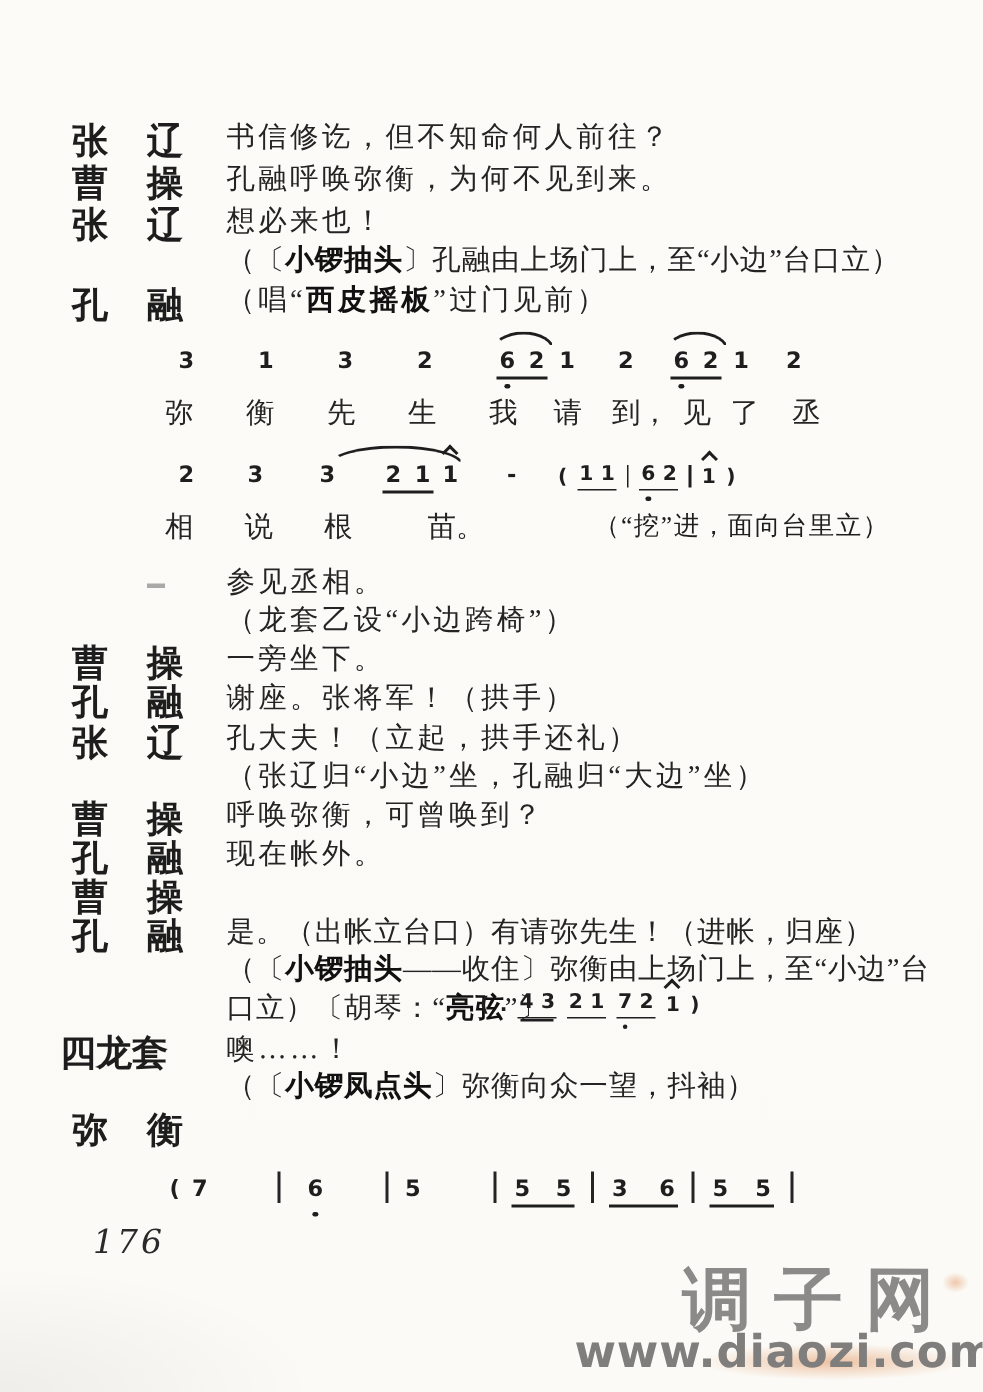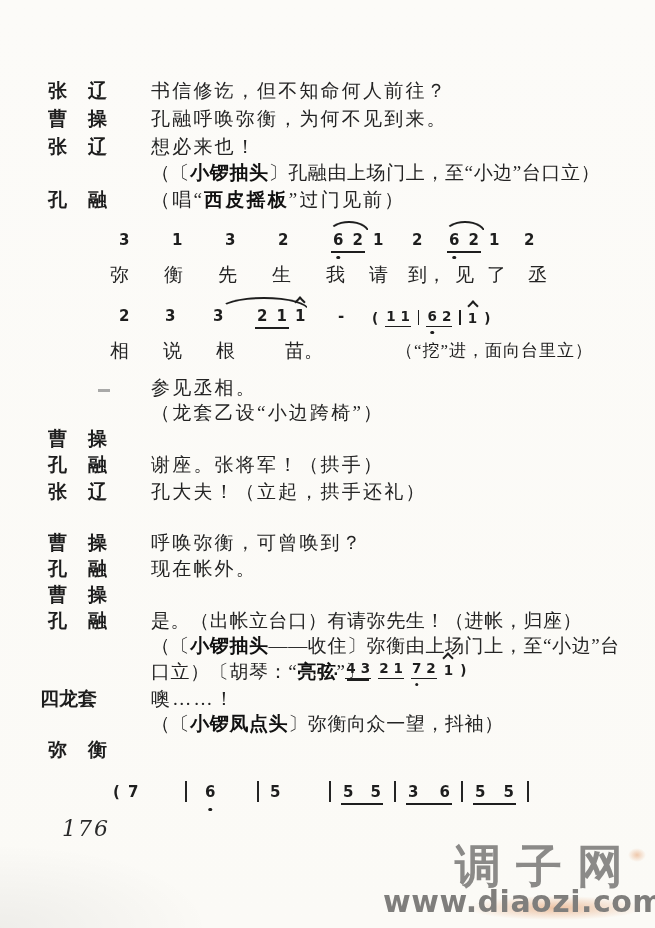"张 辽" .sname { font-size: 19px -> 24px }
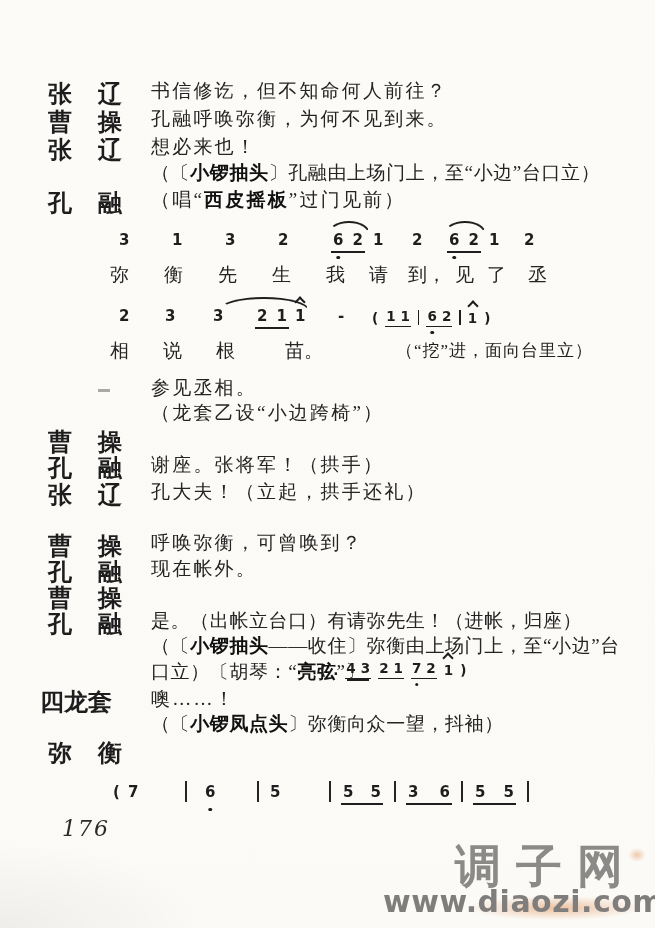"一旁坐下。" div.stext { html: none -> <div>一旁坐下。</div> }
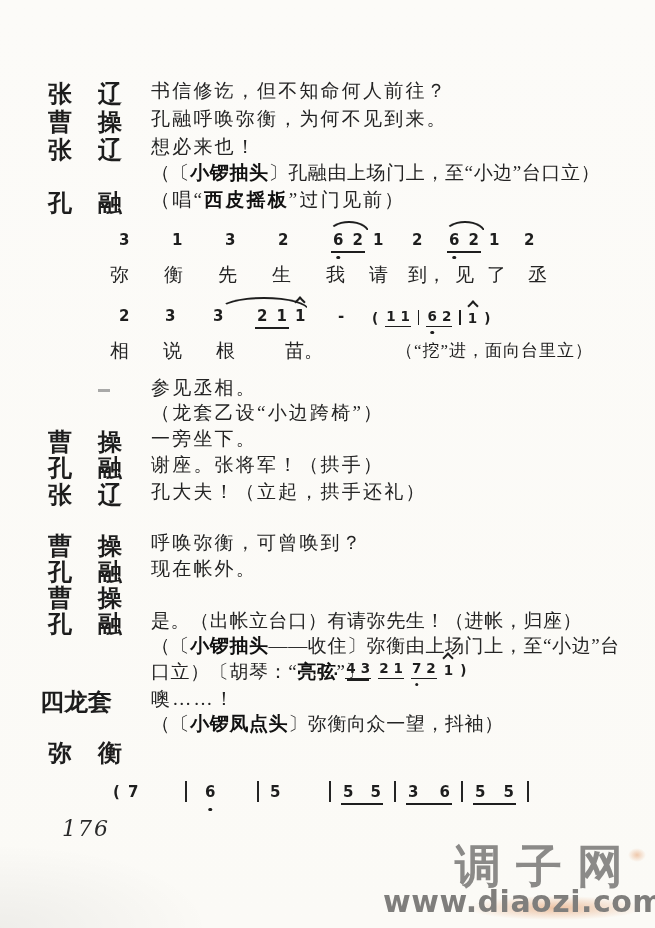"（张辽归“小边”坐，孔融归“大边”坐）" div.stext { html: none -> <div>（张辽归“小边”坐，孔融归“大边”坐）</div> }
